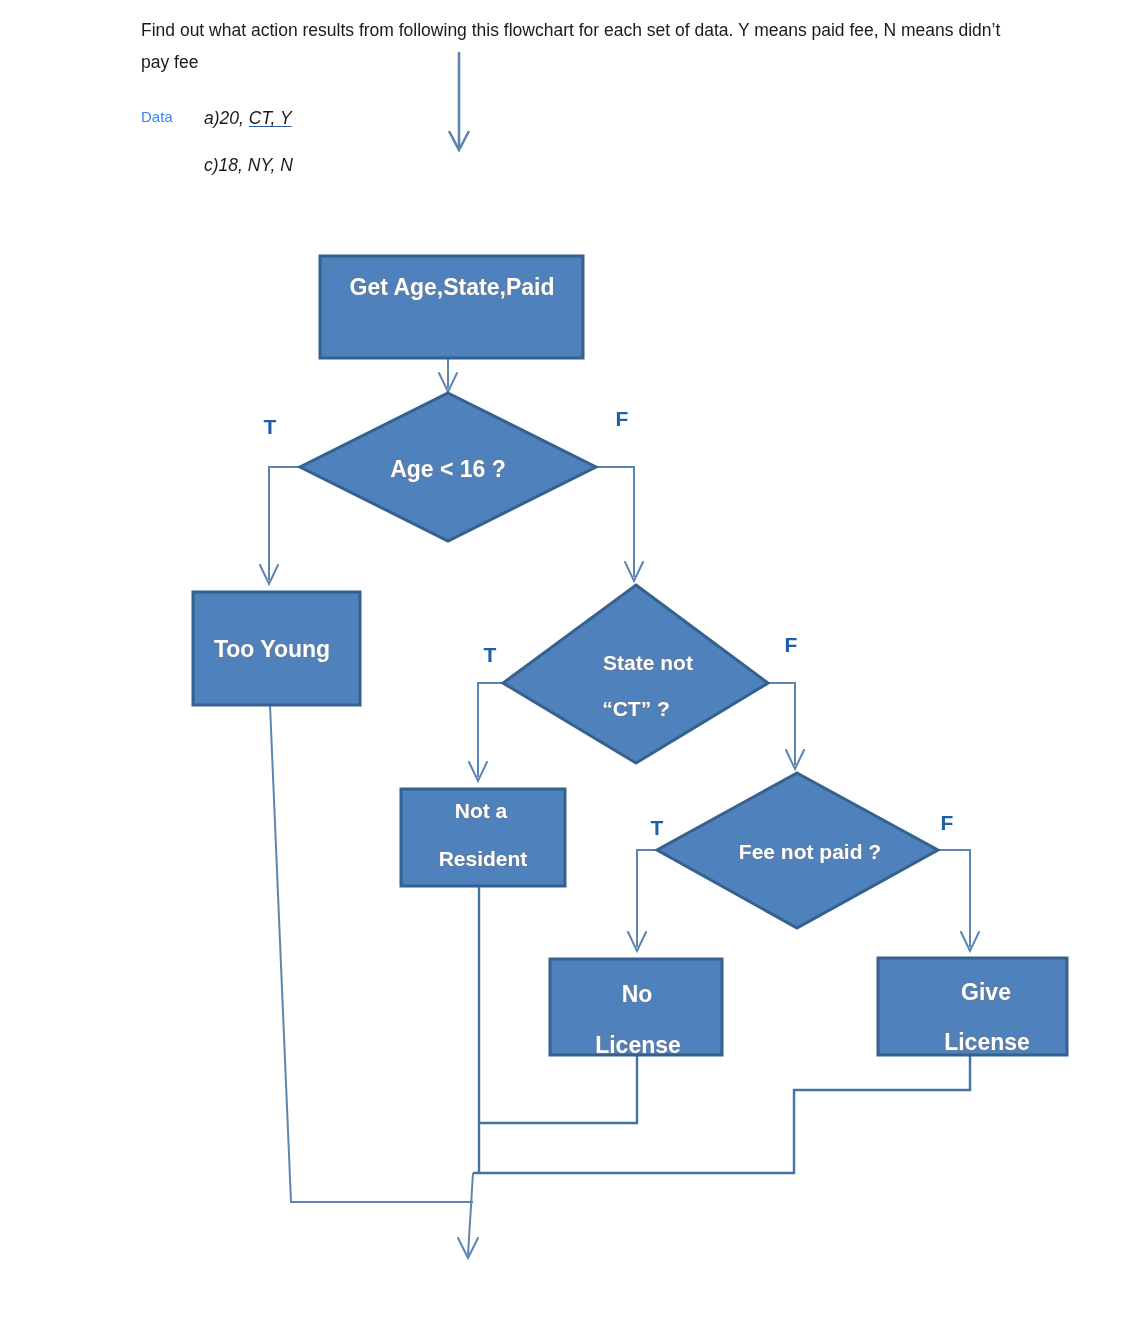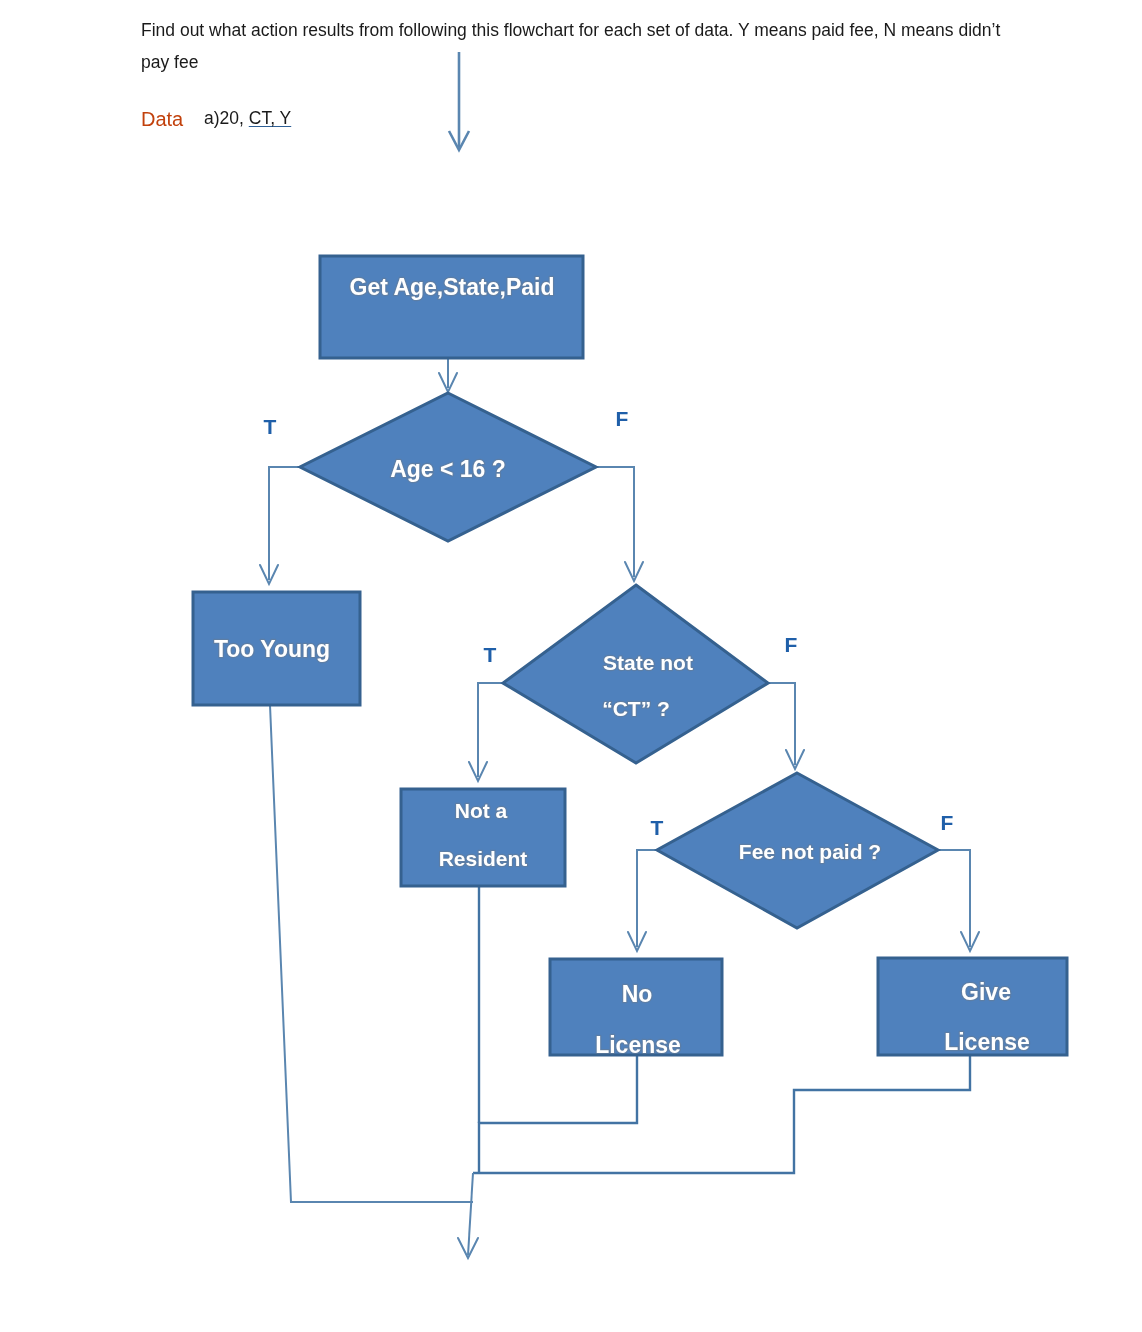"Data" .data-label { color: #c2410c -> #3b82f6; font-size: 20px -> 15px }
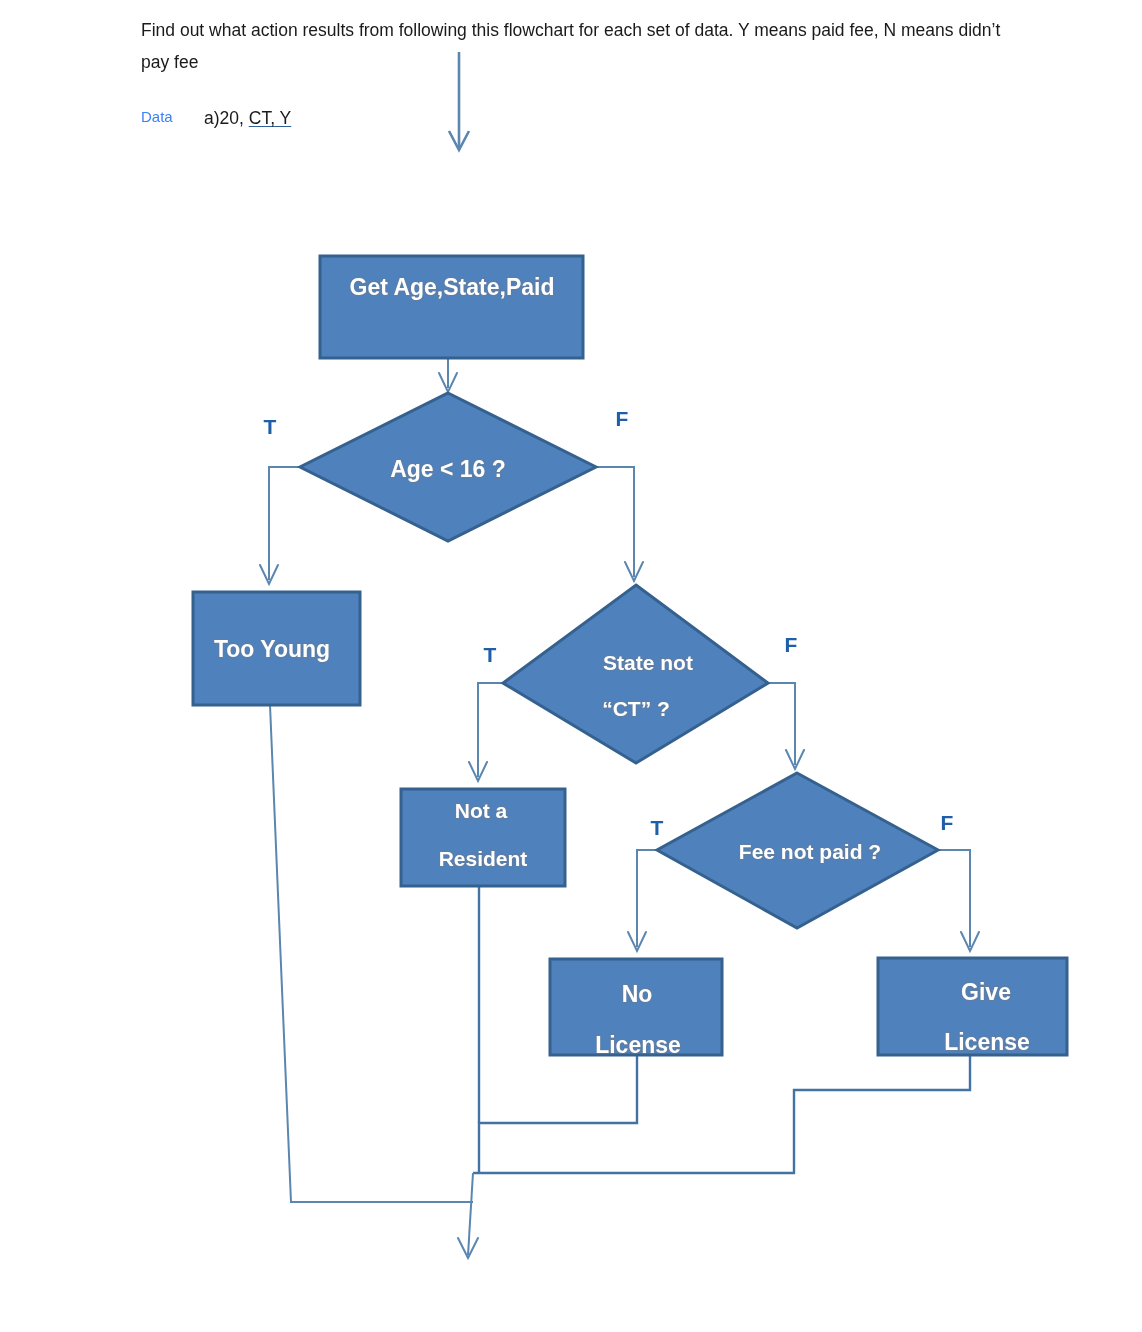"a)20, CT, Y" .data-item { font-style: none -> italic }
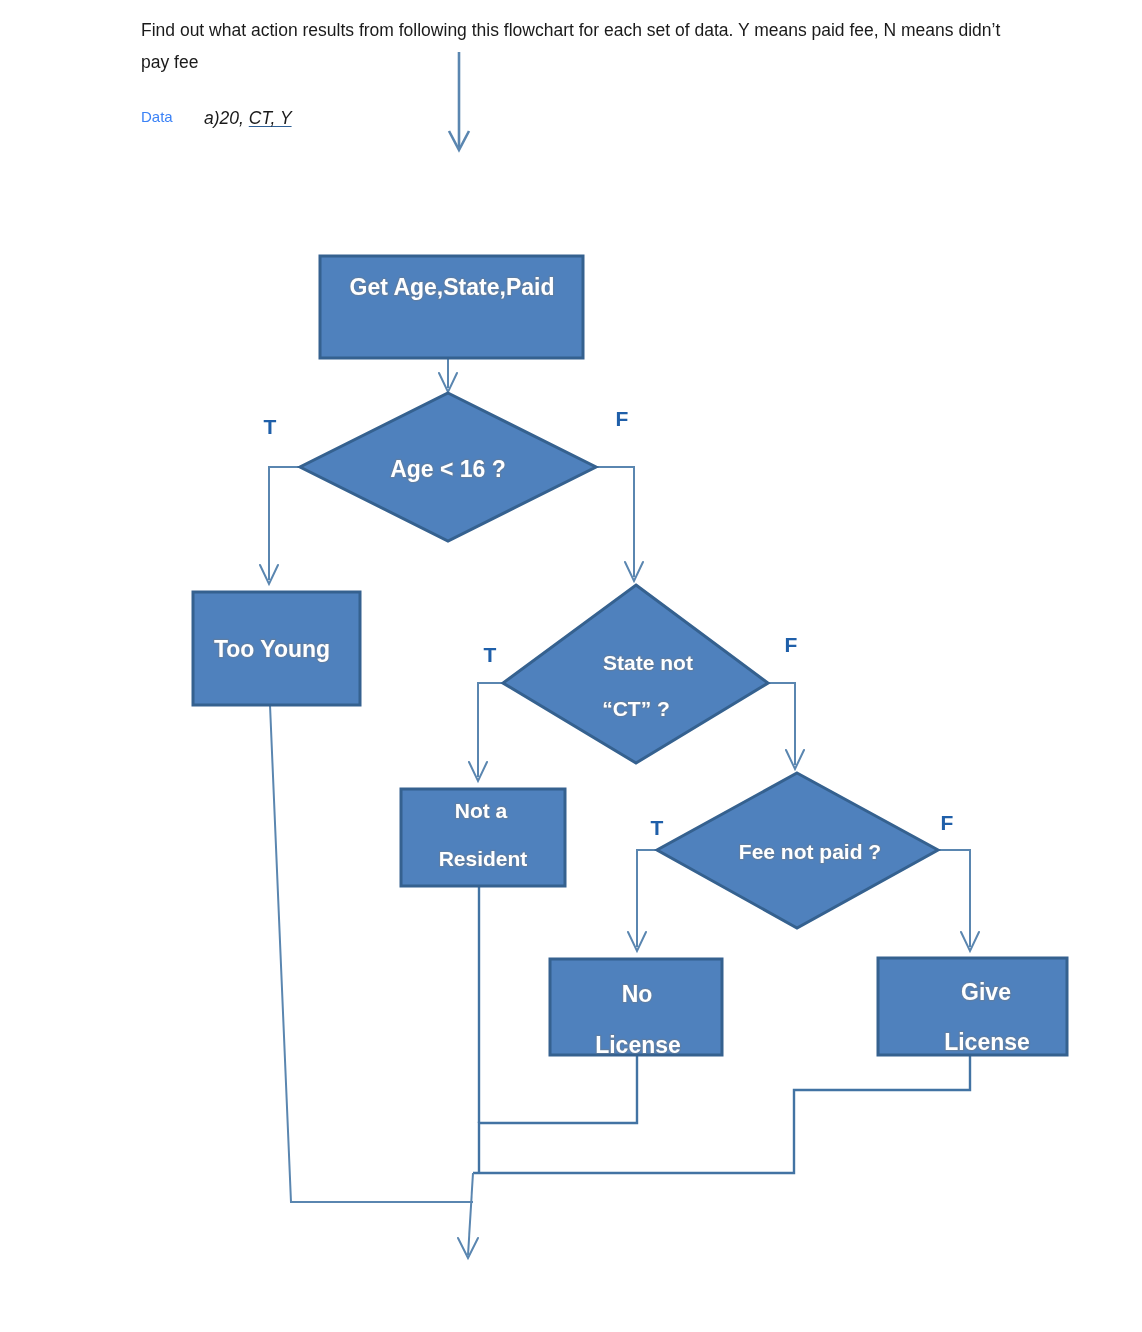"c)18, NY, N" div.data-row { html: none -> <div> <span>c)18, NY, N</span> </div> }
